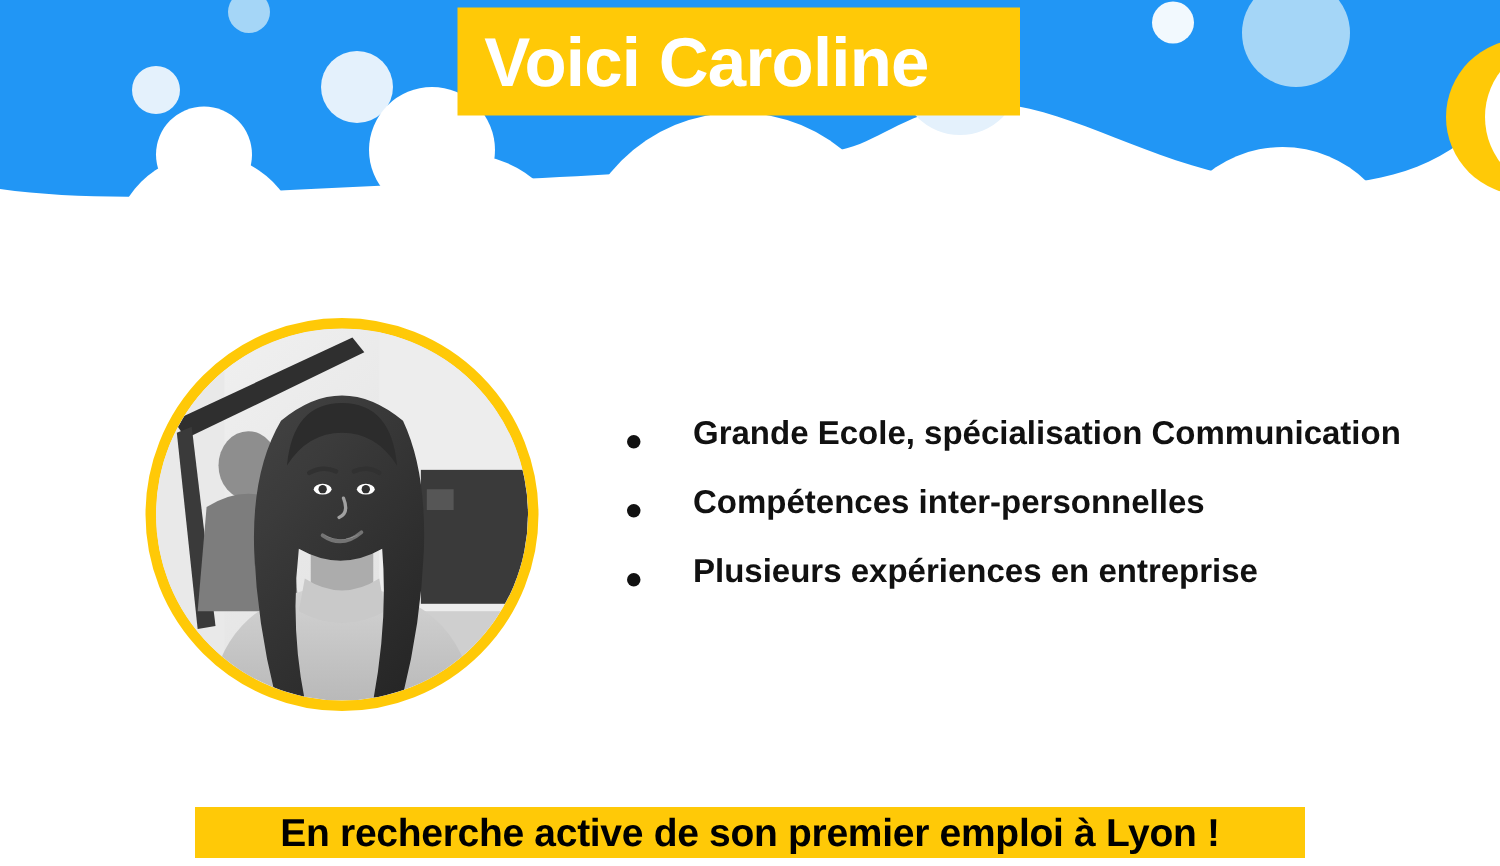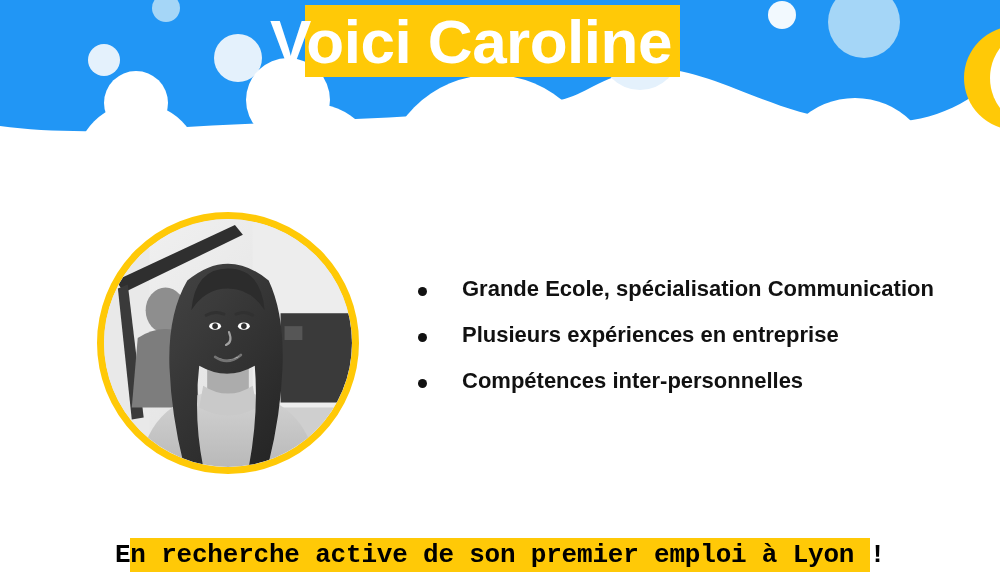"Voici Caroline" .title-text { font-size: 62px -> 46px }
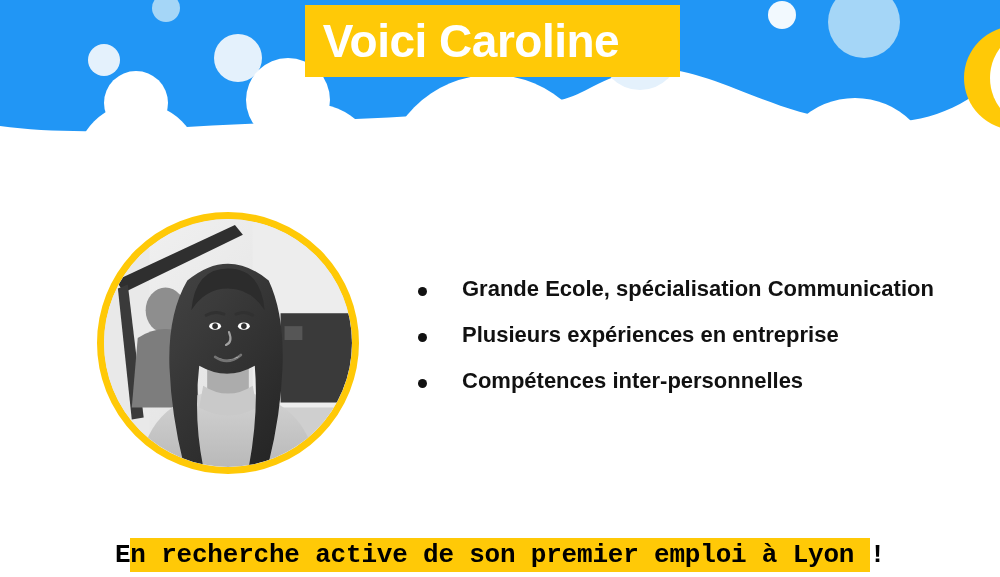"Grande Ecole, spécialisation" .bullet-item { align-items: flex-start -> center }
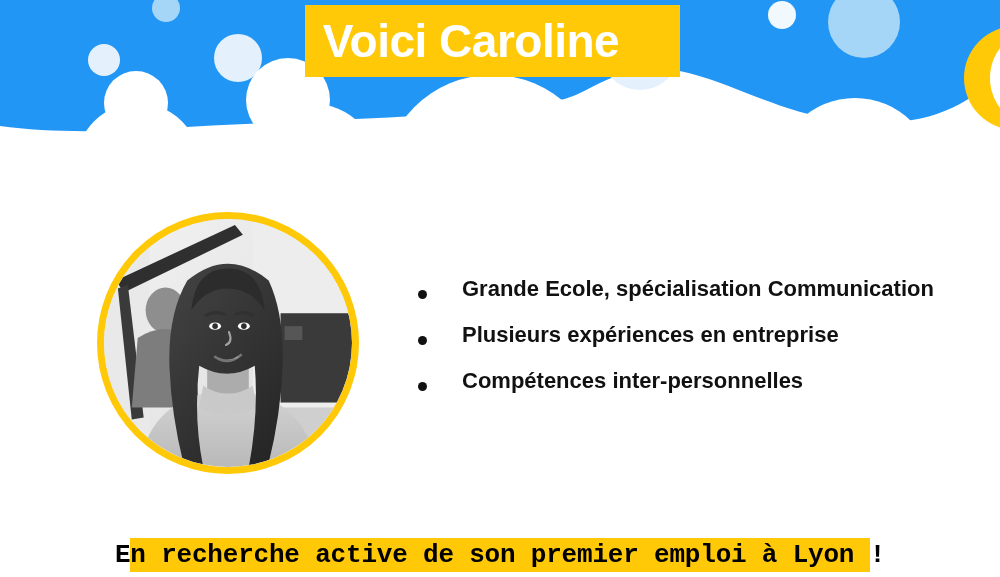"Plusieurs expériences en entreprise" li.bullet-item { order: before "Compétences inter-personnelles" -> after "Compétences inter-personnelles" }
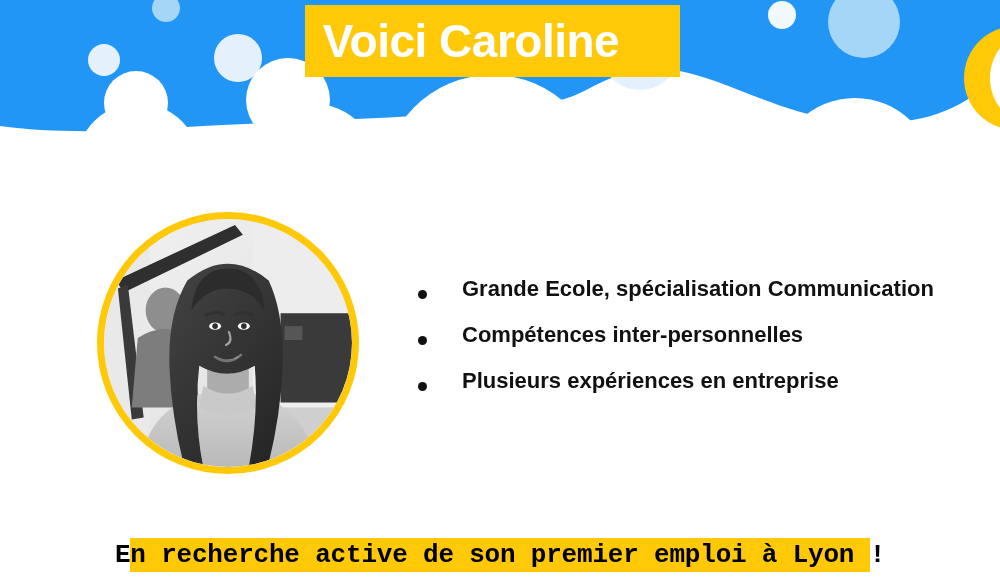"En recherche active de son" .bottom-banner-text { font-family: Liberation Mono, monospace -> none }
